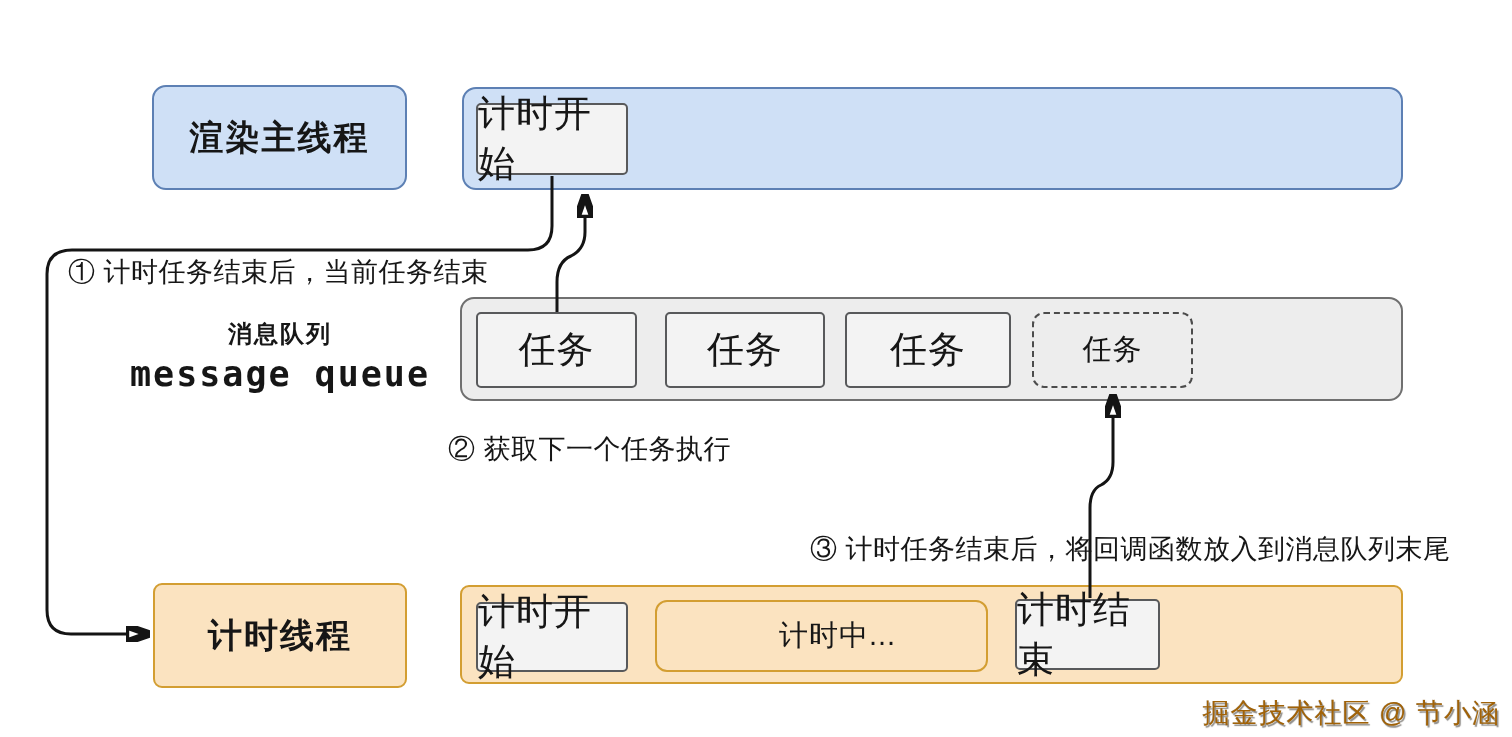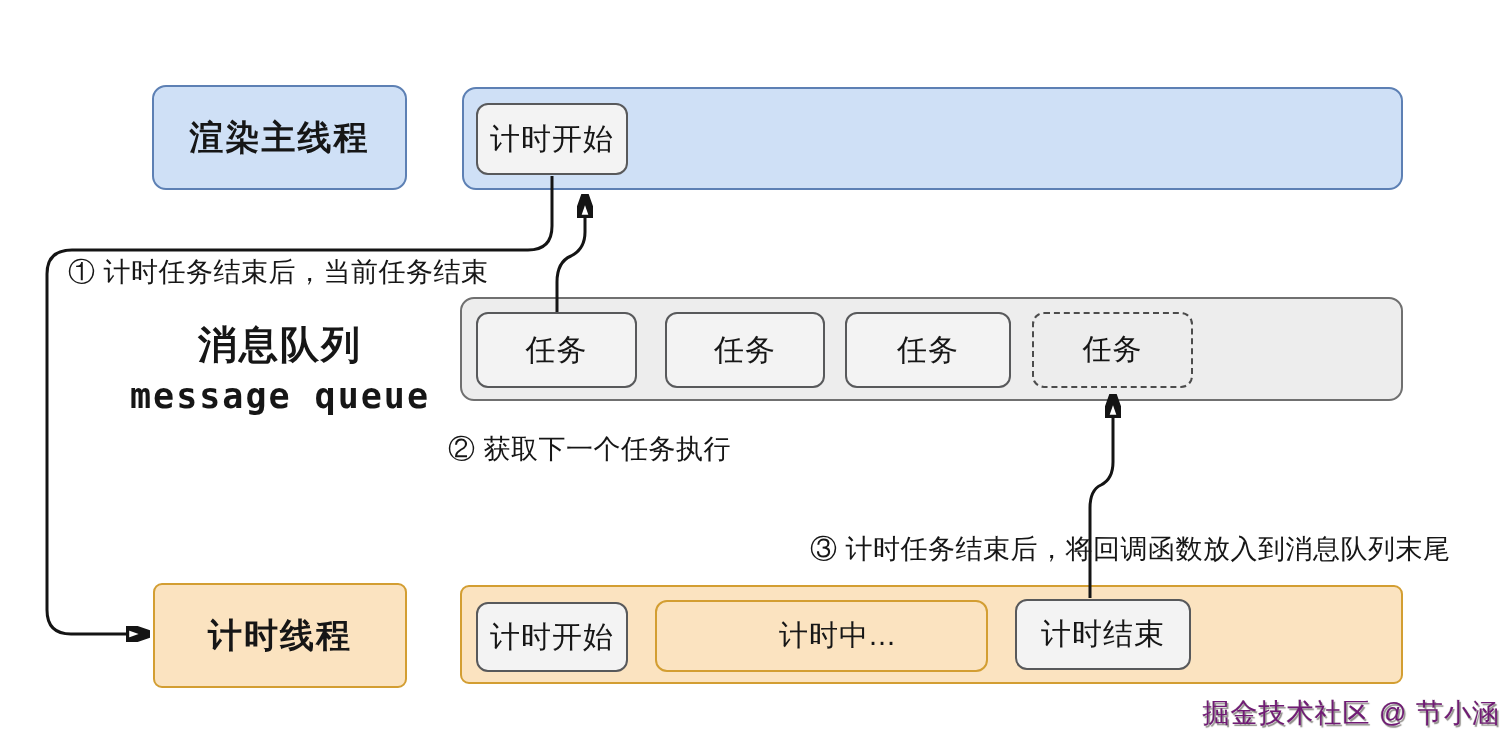"计时开始" .chip { border-radius: 12px -> 5px; font-size: 30px -> 37px }
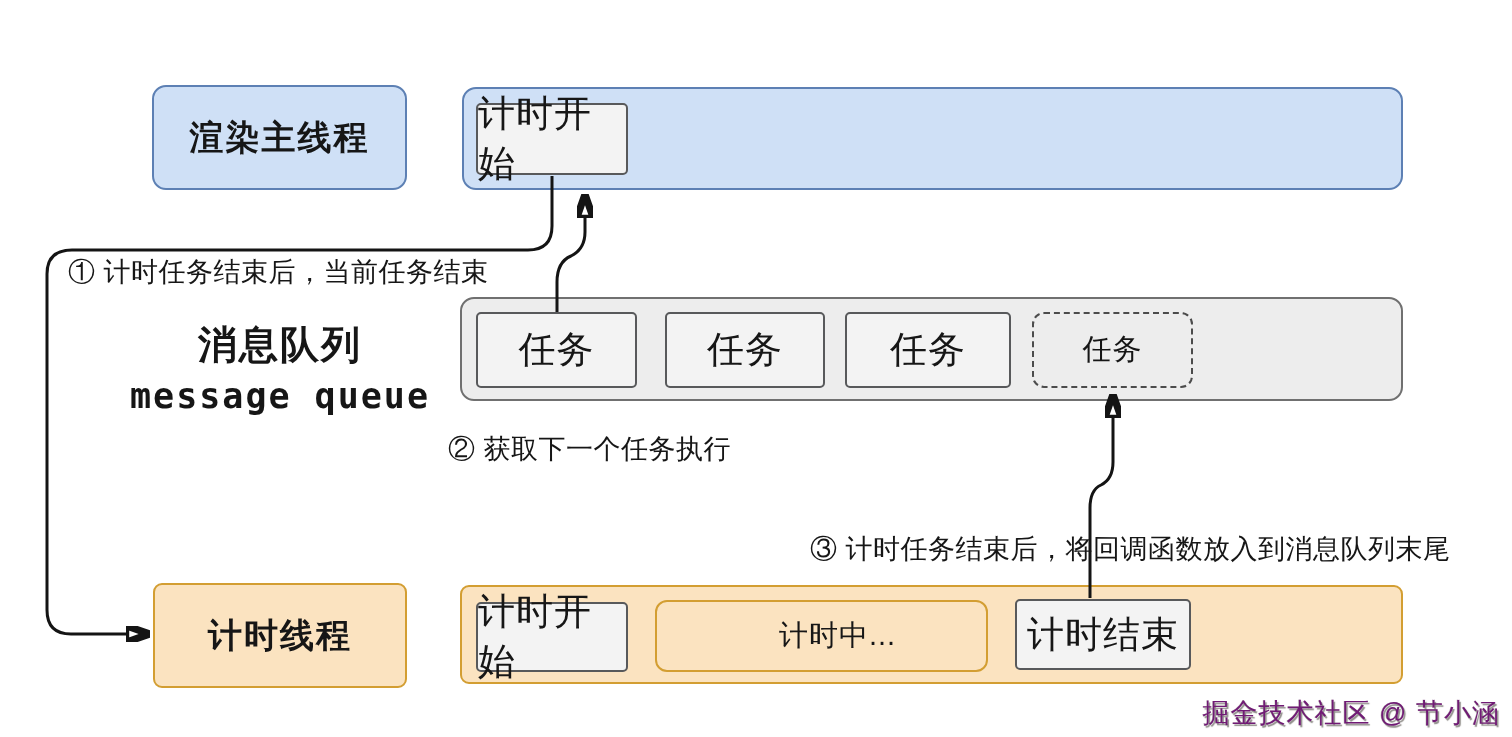"消息队列" #queue-title .cn { font-size: 39px -> 24px }
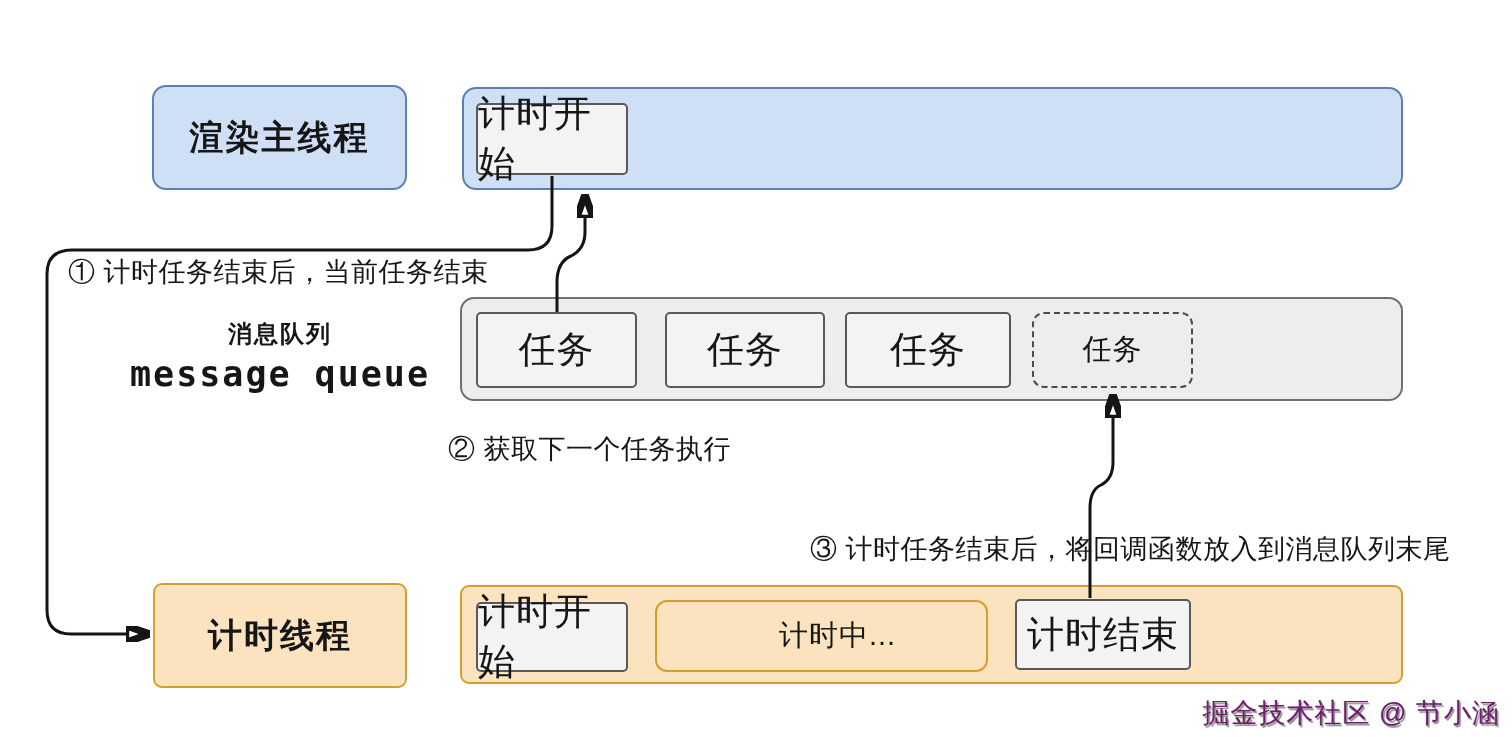"计时结束" #timing-end { width: 176px -> 145px }
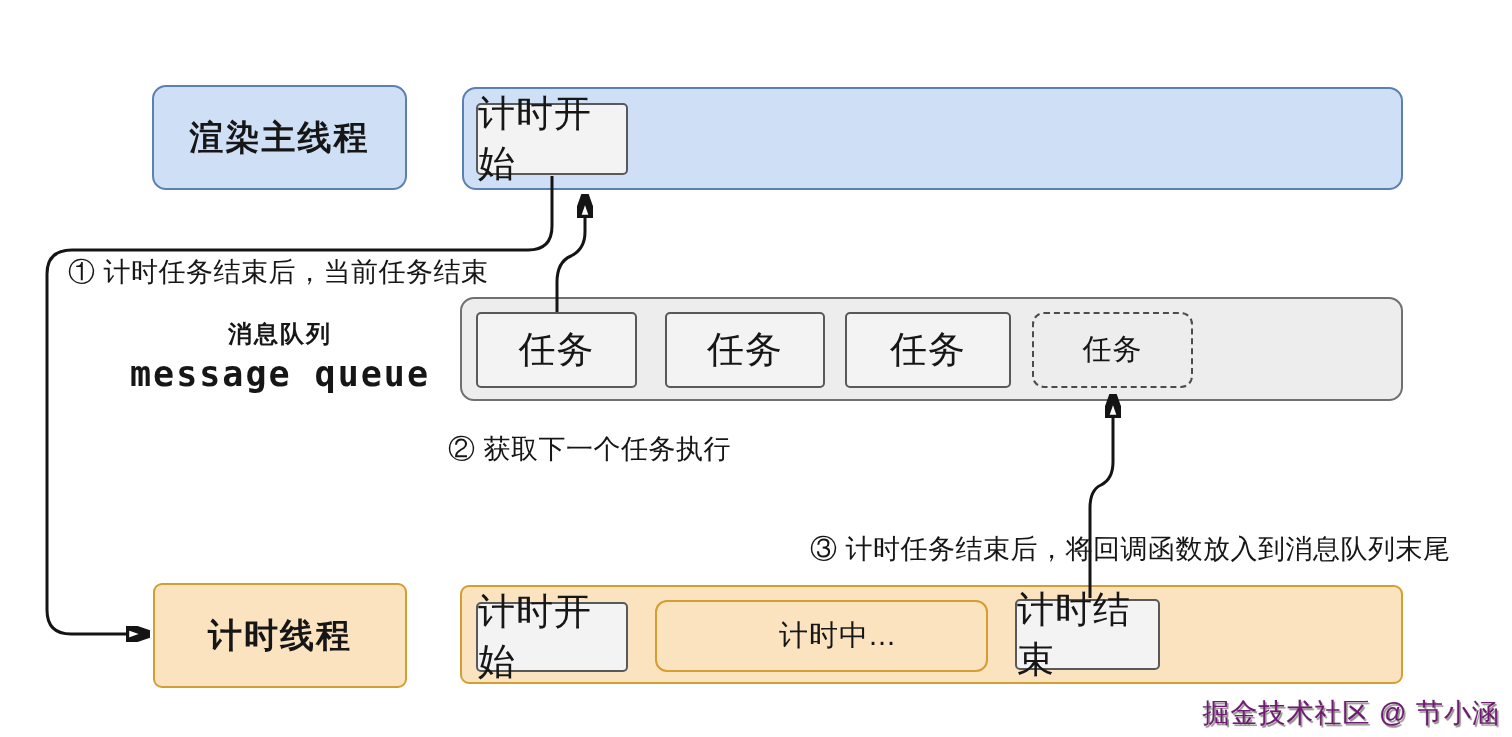"掘金技术社区 @ 节小涵" #watermark { color: #701a75 -> #a16207 }
